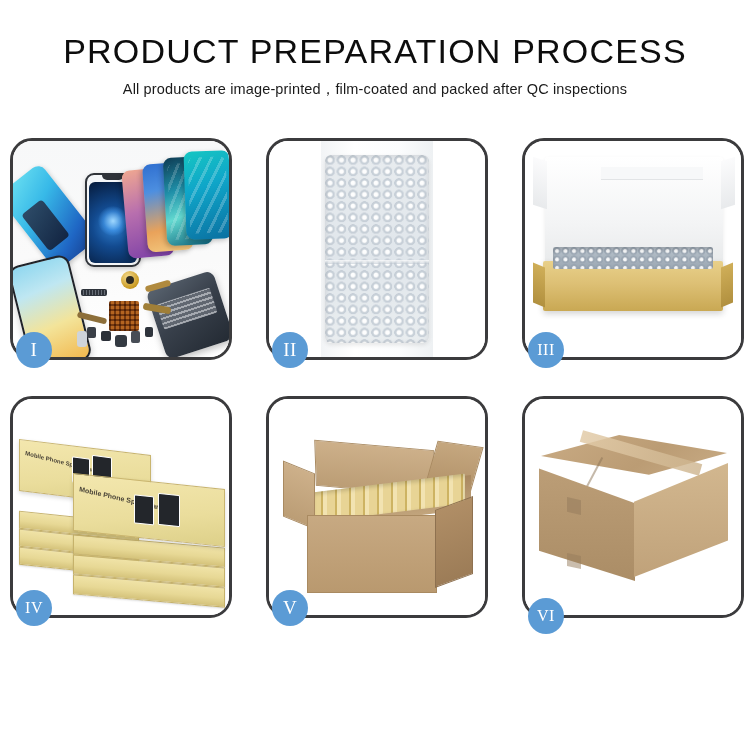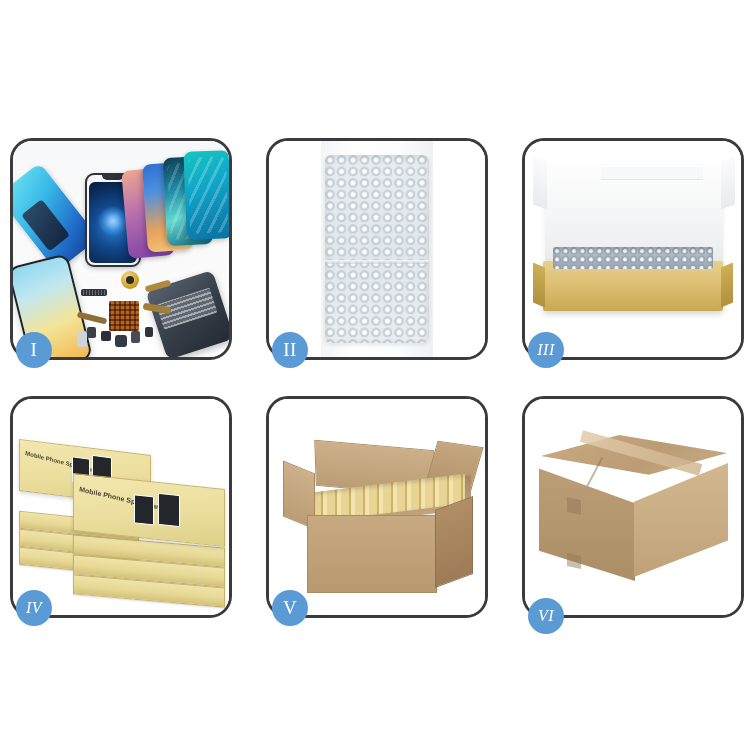"PRODUCT PREPARATION PROCESS" h1.title { html: none -> <h1>PRODUCT PREPARATION PROCESS</h1> }
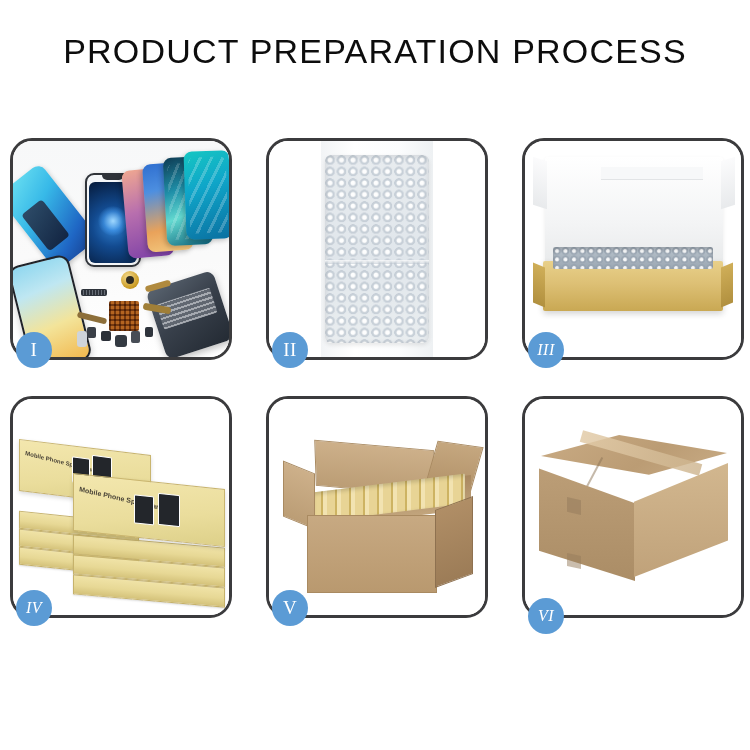"All products are" p.subtitle { html: none -> <p>All products are image-printed，film-coated and packed after QC inspections</p> }
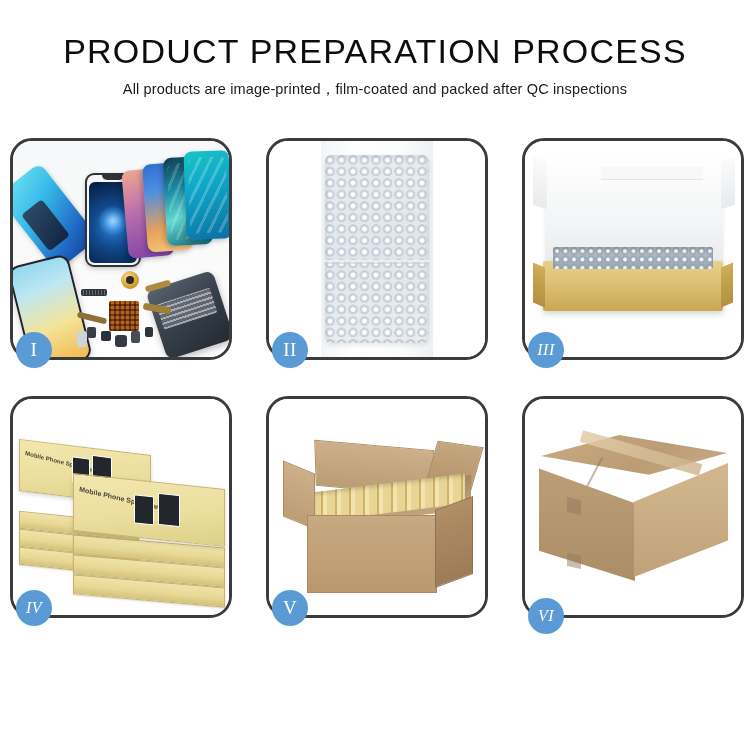"III" .badge.small { font-style: italic -> none }
